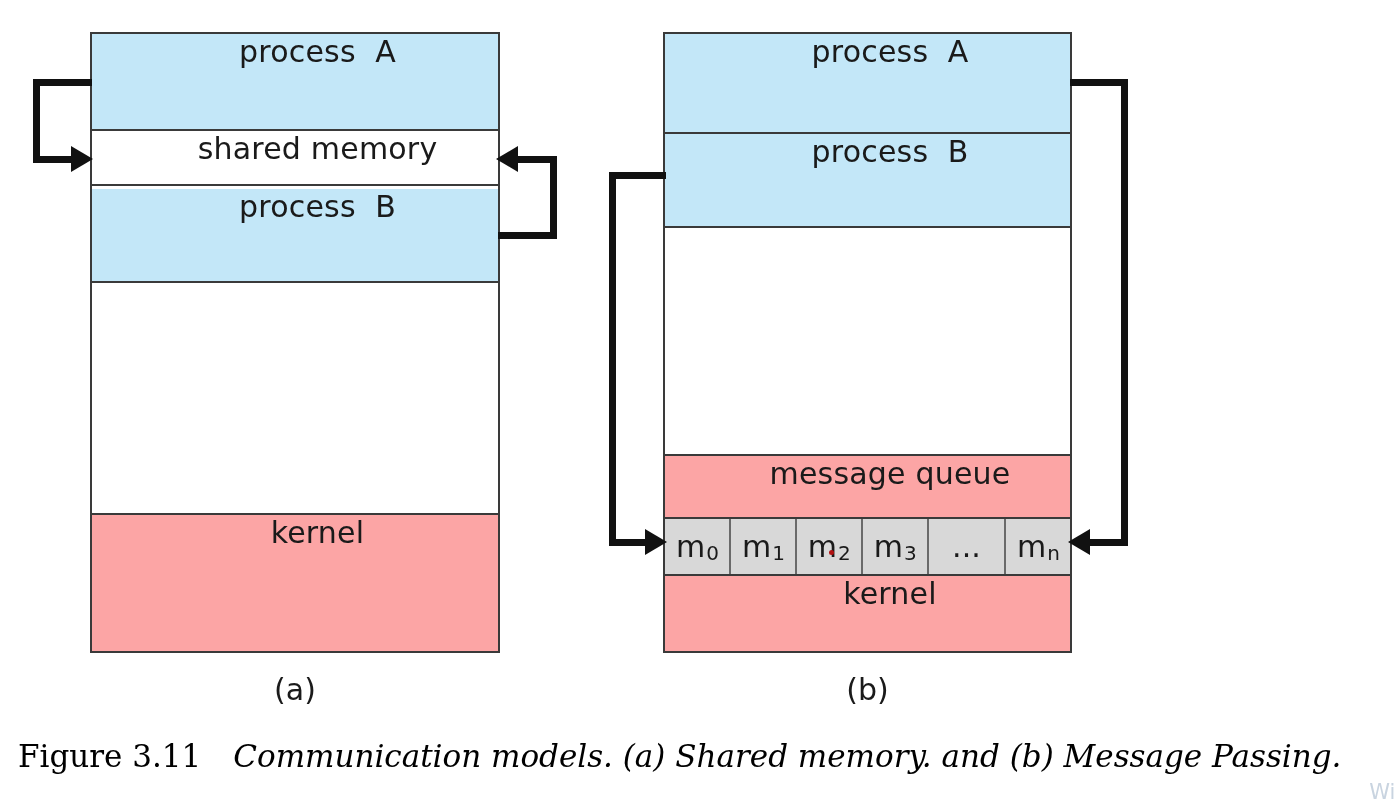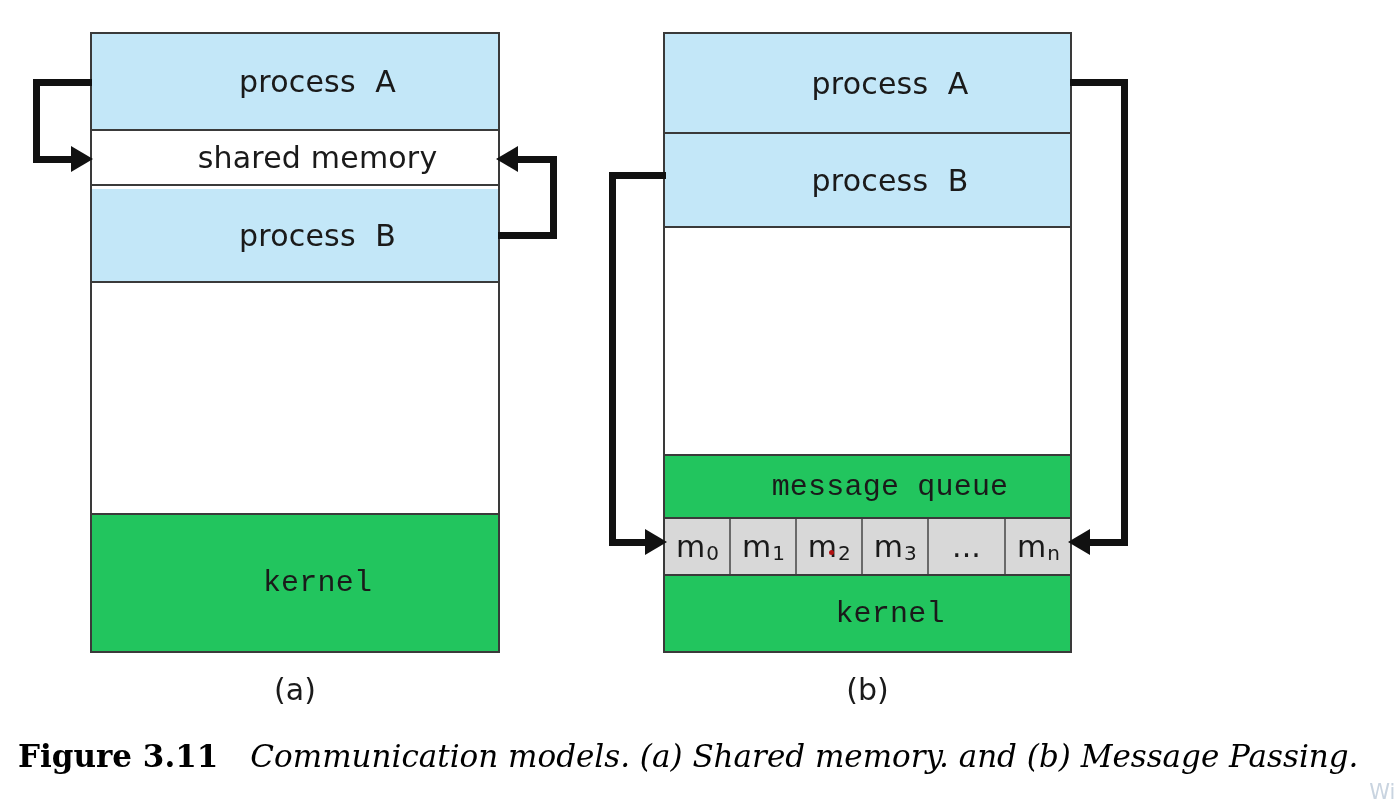"process A" .band { align-items: center -> none }
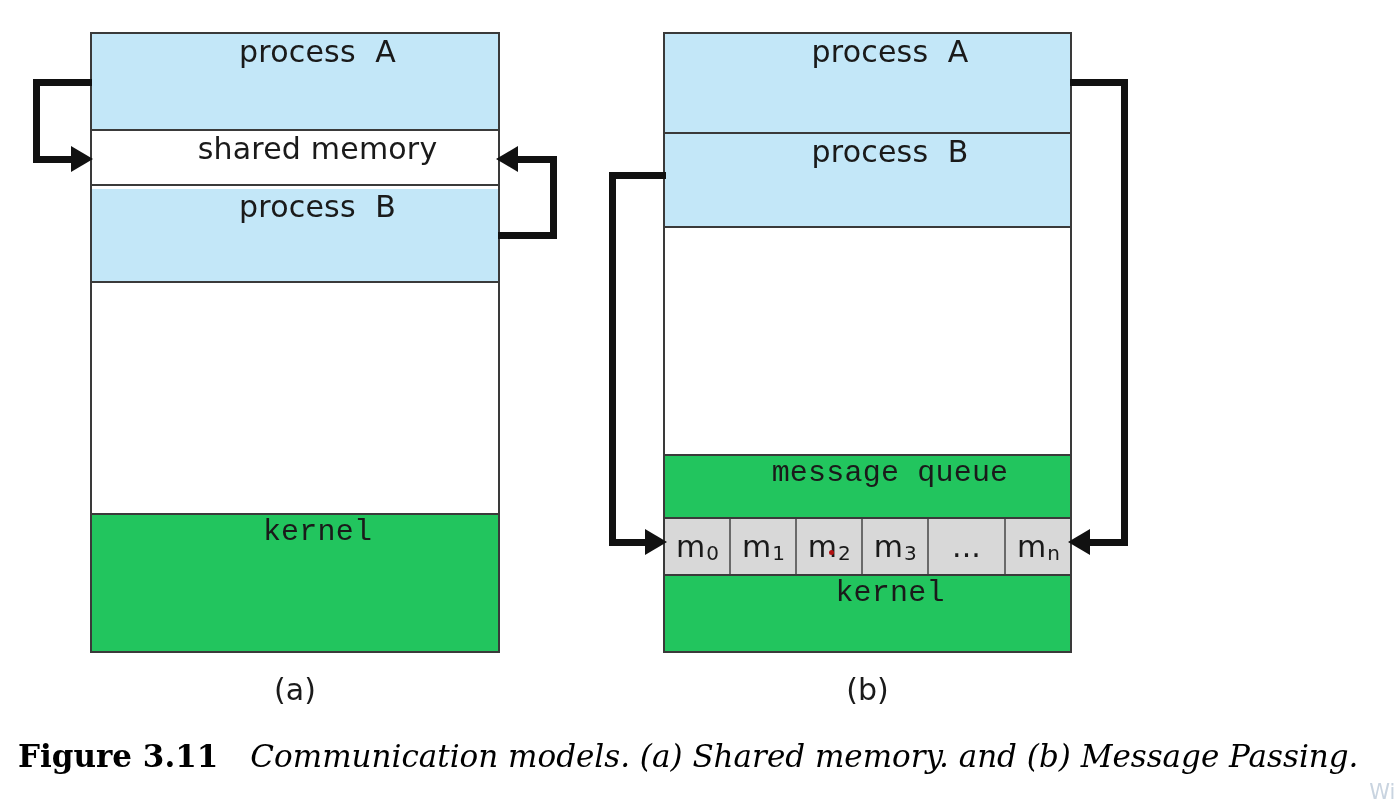"message queue" .band.gray { background: #22c55e -> #fca5a5; font-family: Liberation Mono, monospace -> none }
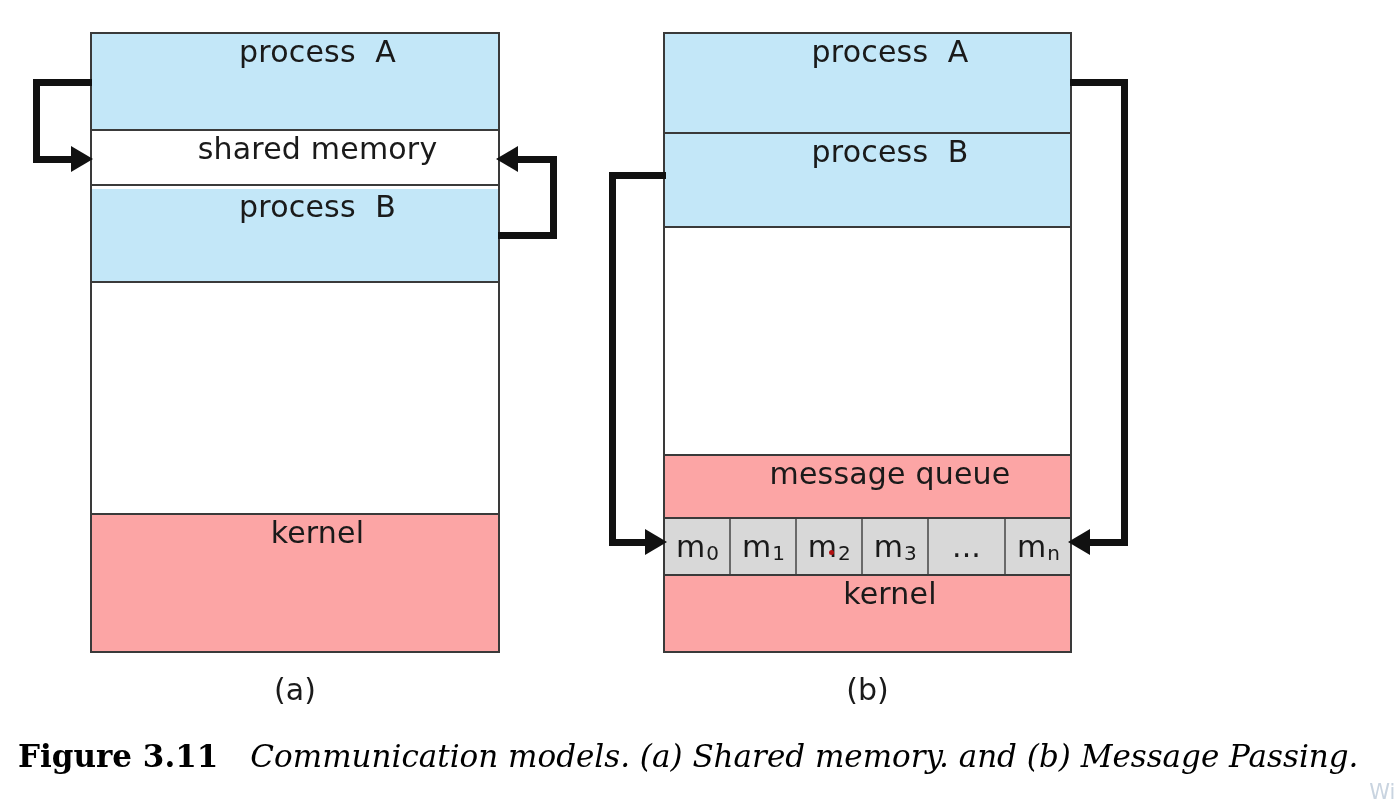"Figure 3.11" .figure-caption .fig-label { font-weight: bold -> normal }
